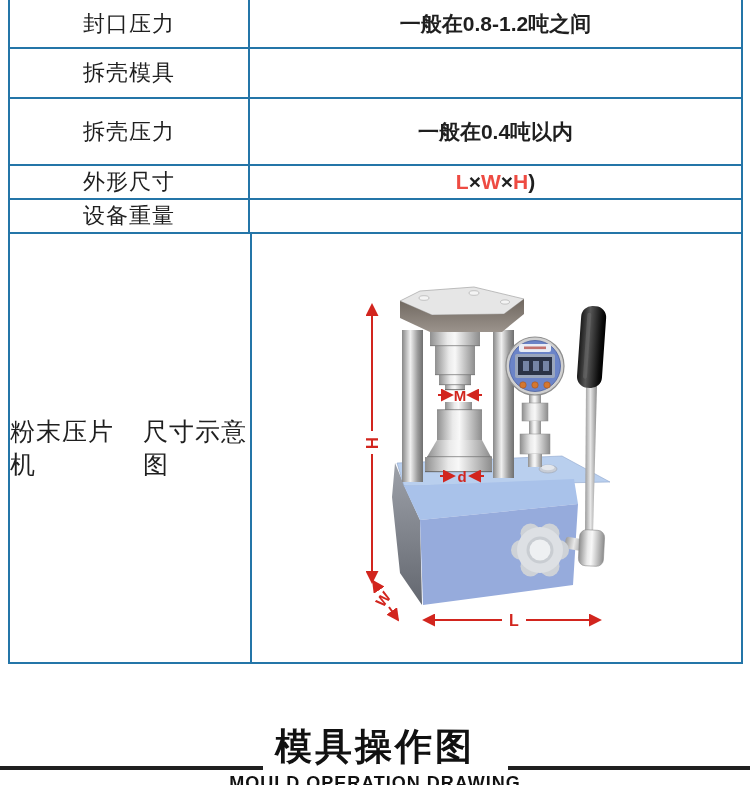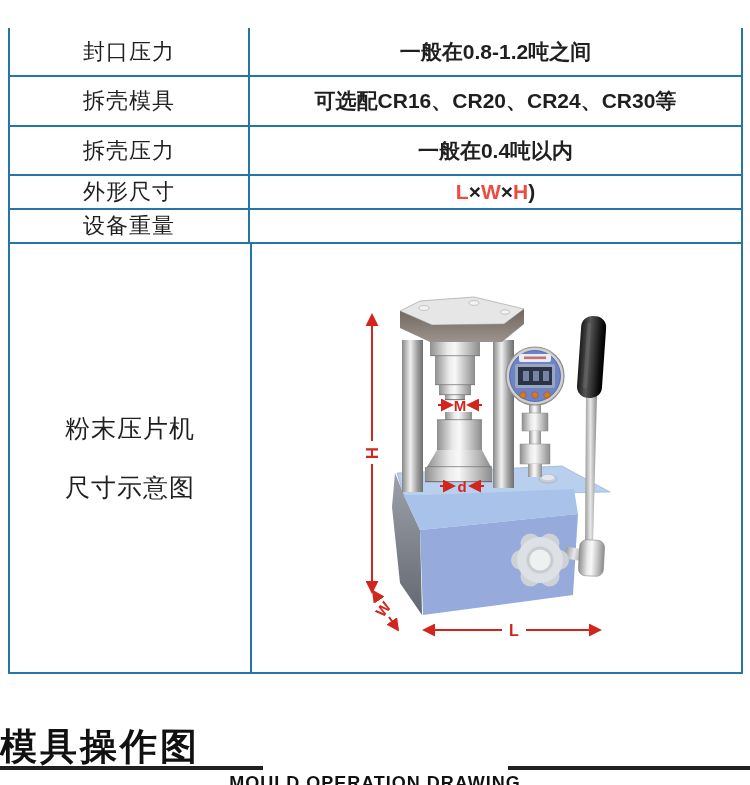"封口压力" .spec-table { margin-top: 28px -> none }
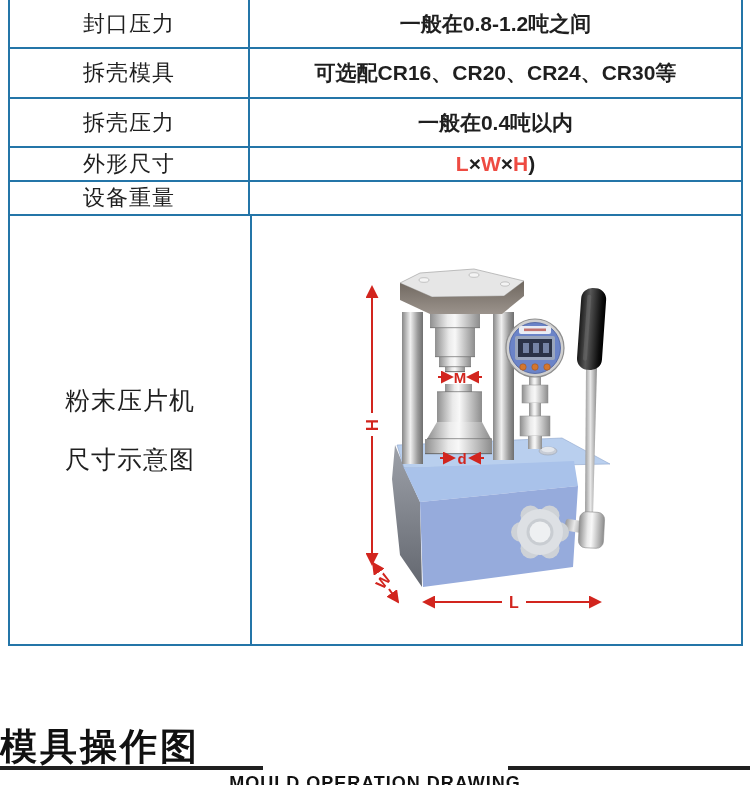"可选配CR16、CR20、CR24、CR30等" div.cell { html: <div>可选配CR16、CR20、CR24、CR30等</div> -> none }
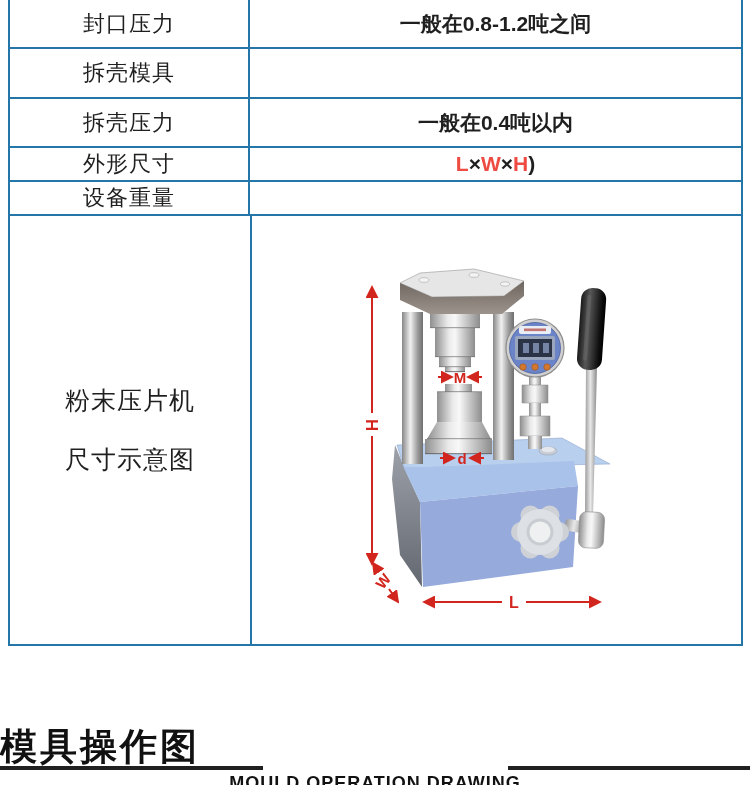"拆壳压力" .h52 { height: 49px -> 67px }
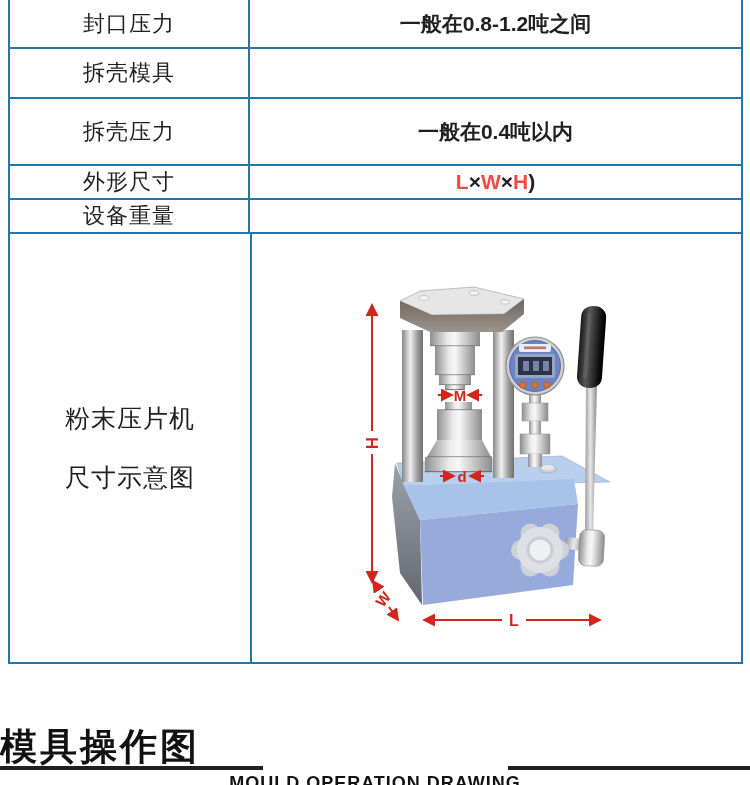"粉末压片机" .d-lab { flex-direction: column -> row }
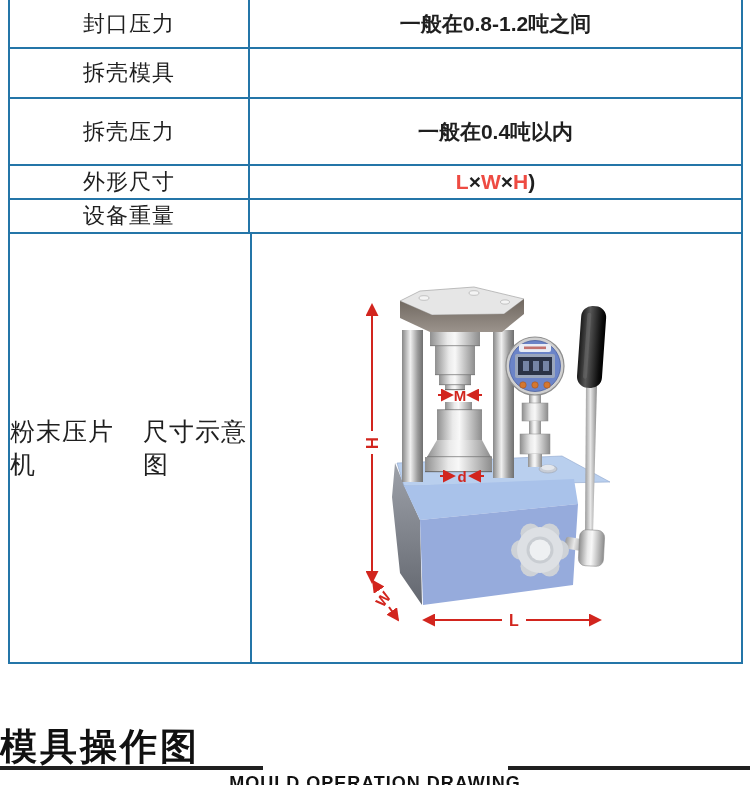"模具操作图" .f-title { text-align: none -> center }
